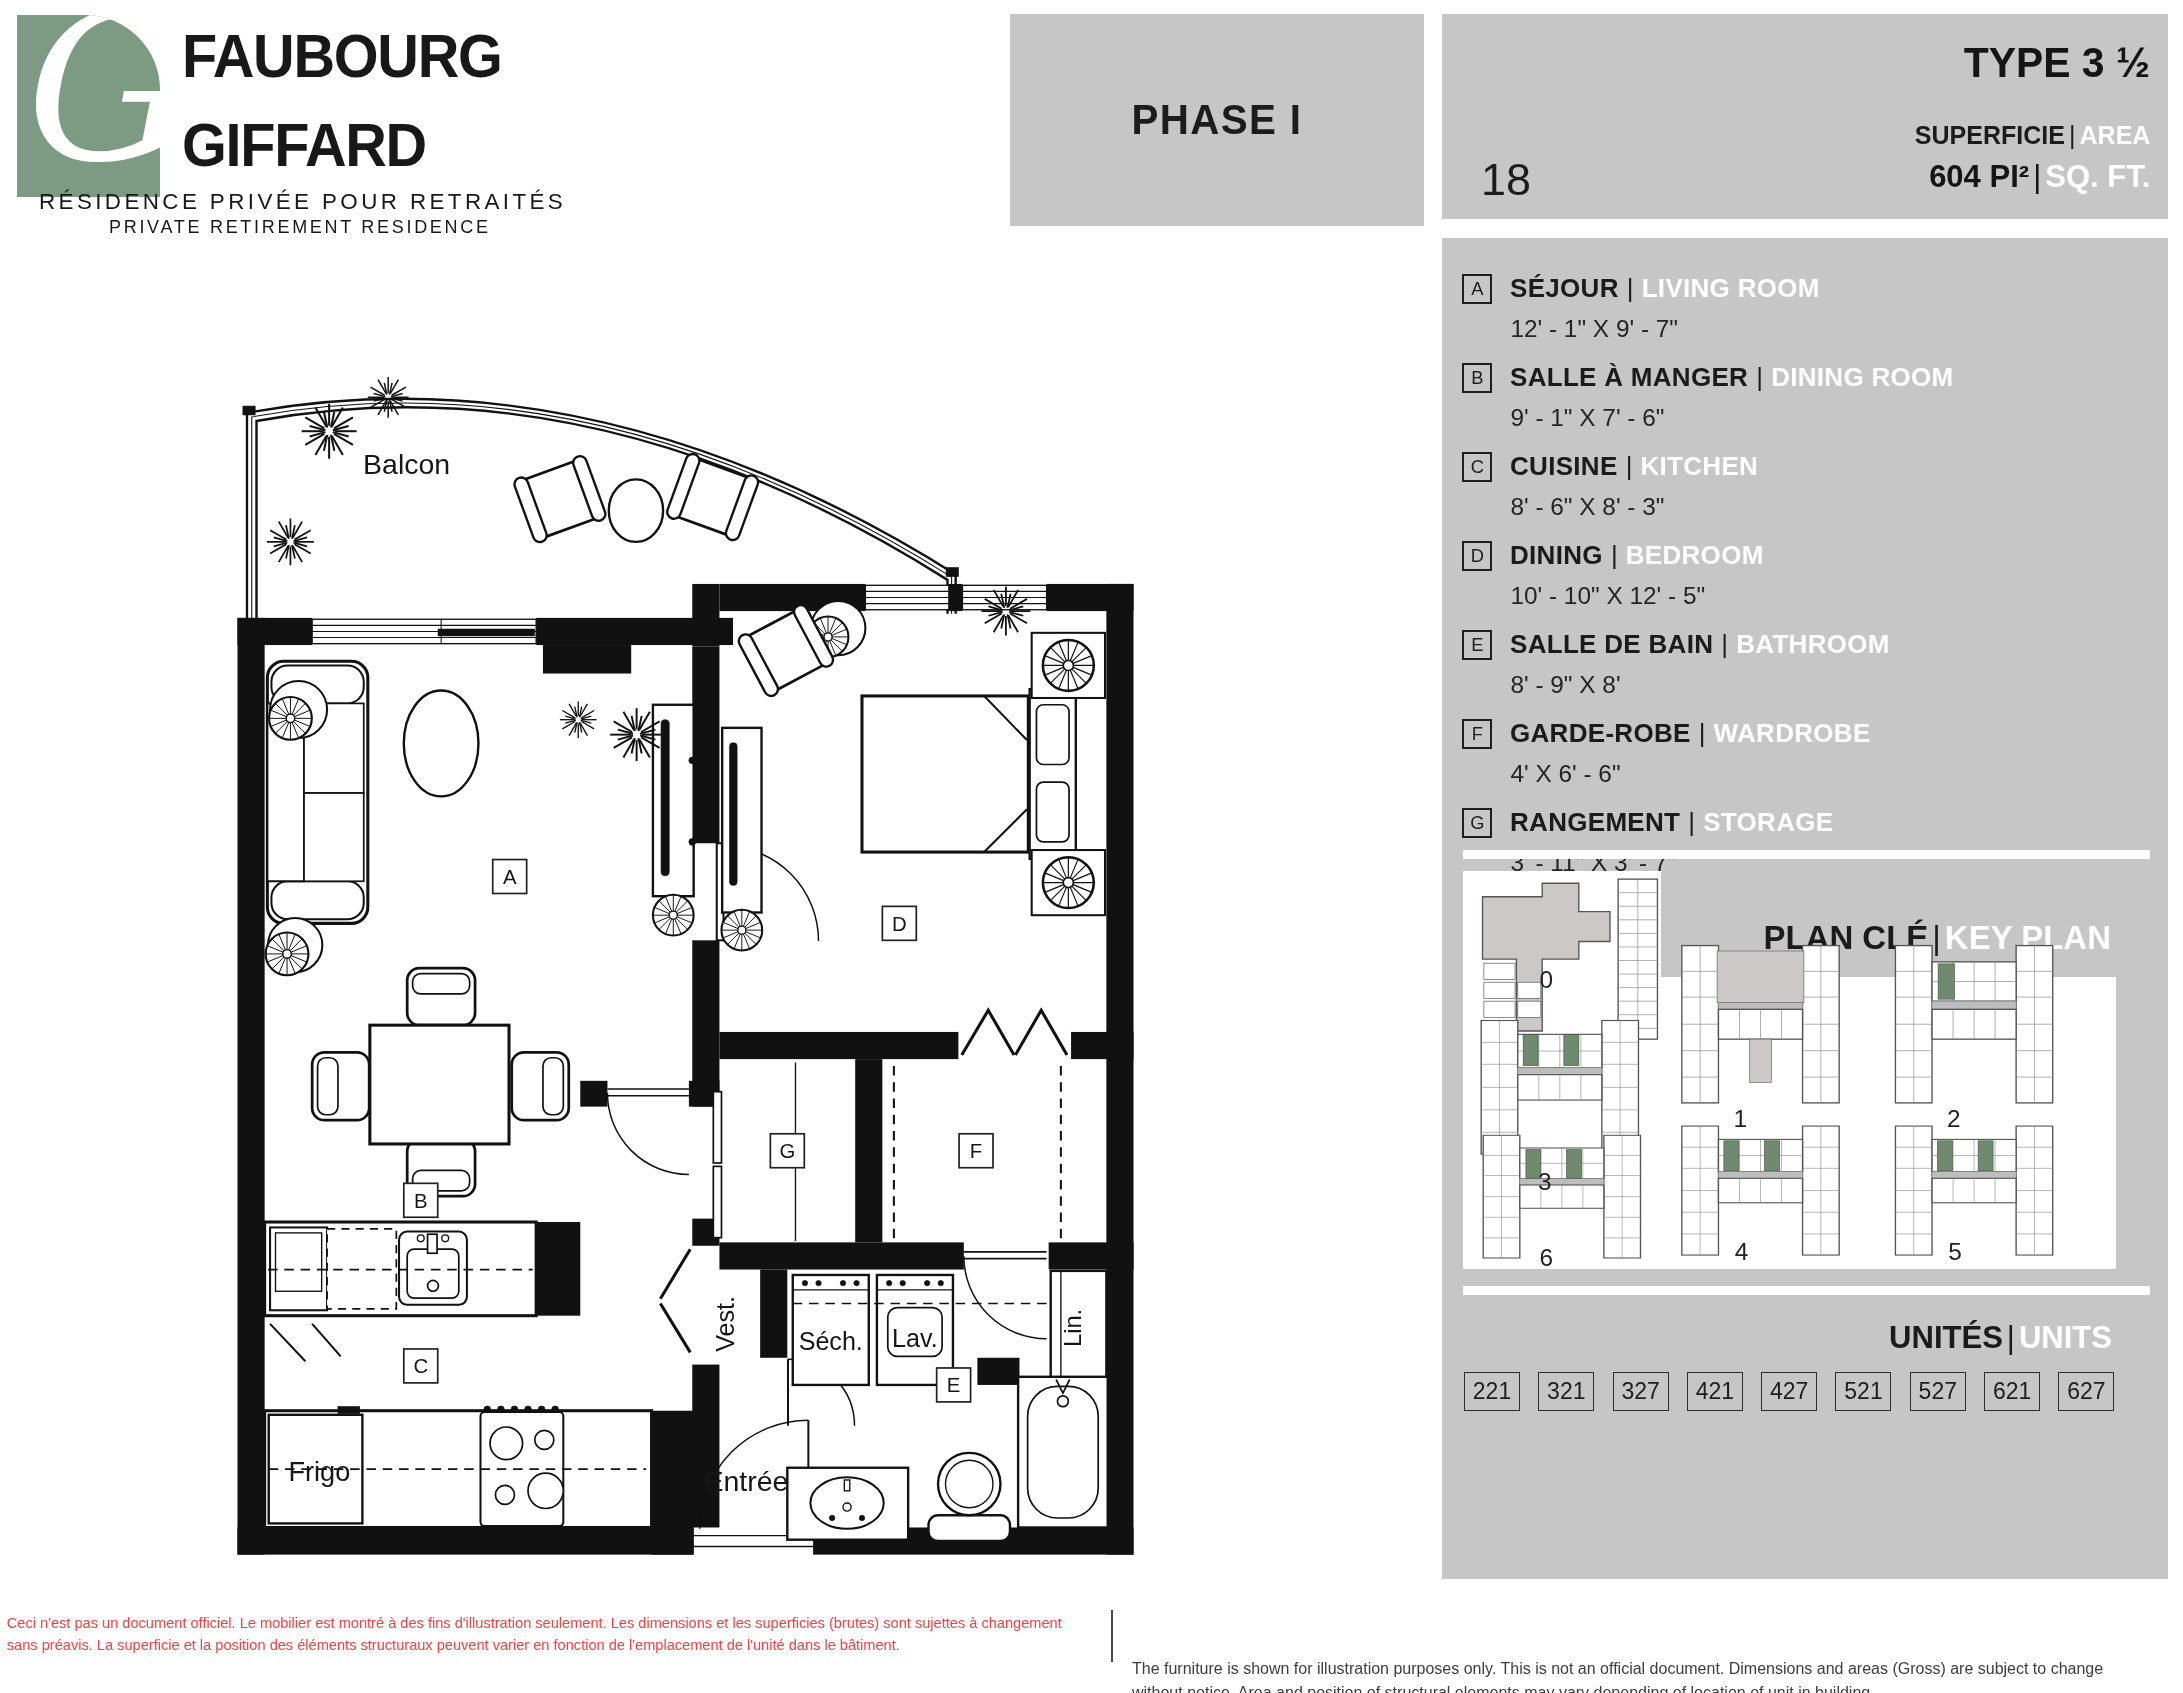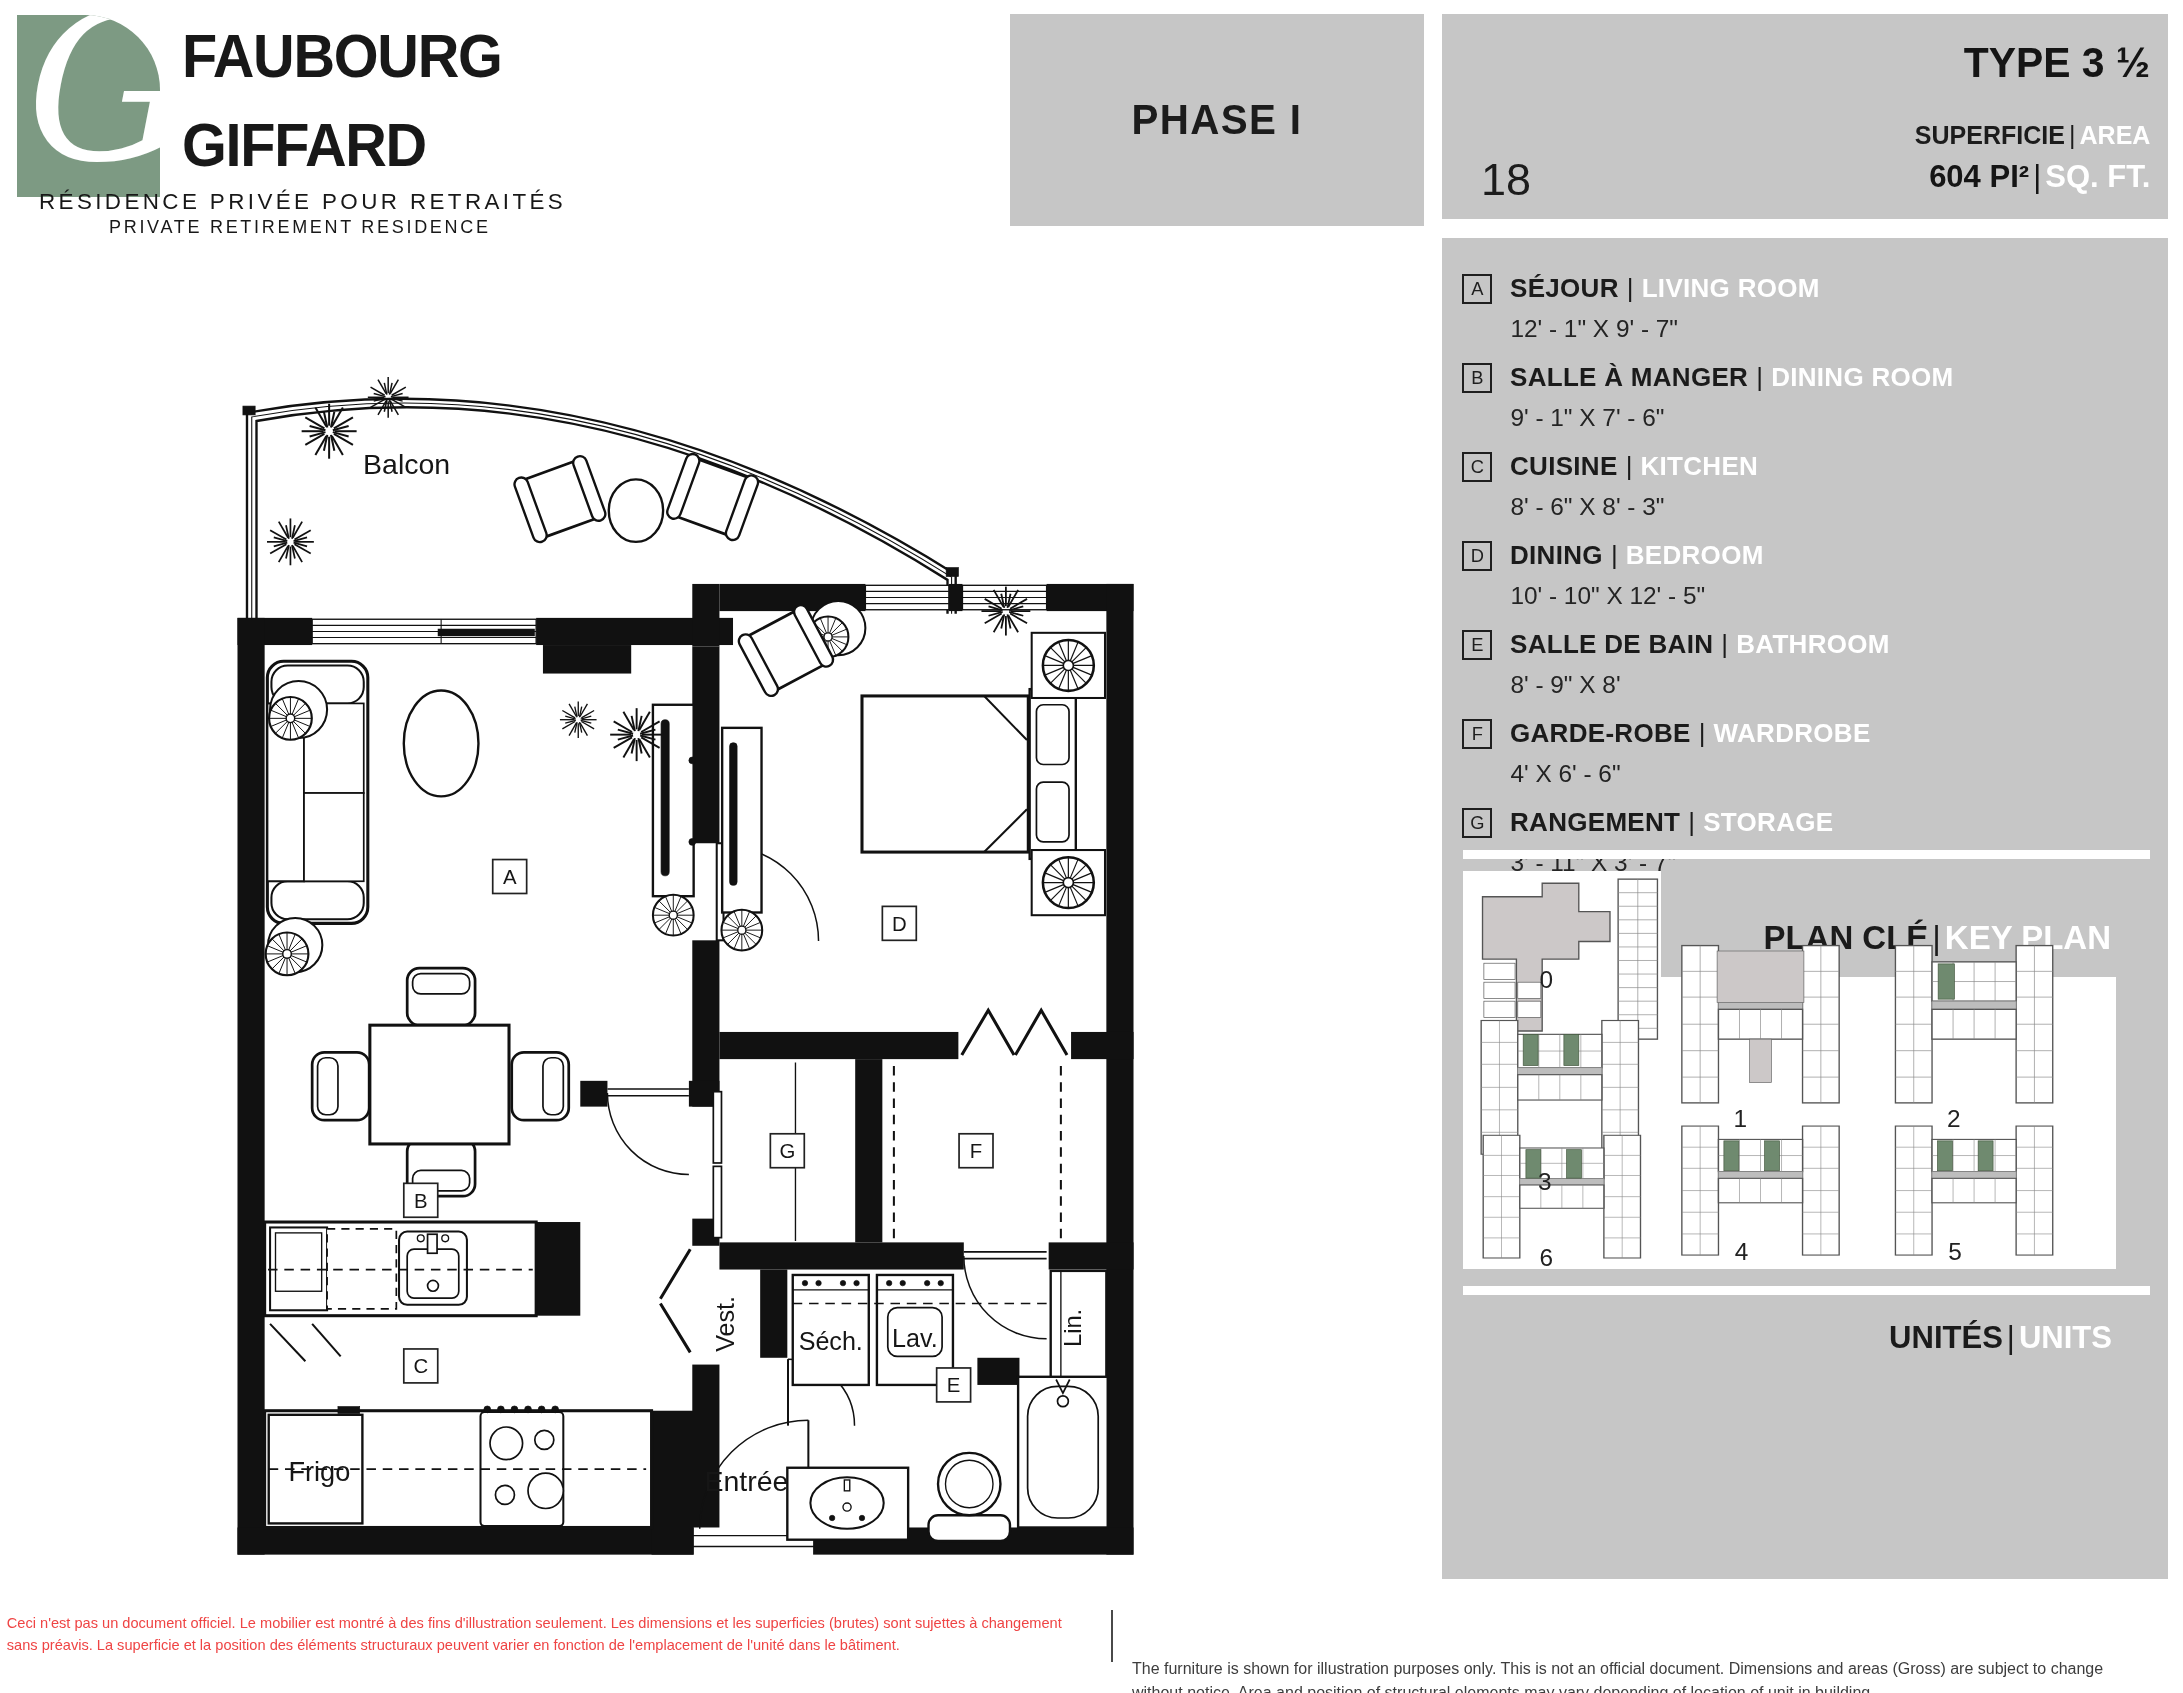"221" div.abs { html: none -> <div> <div>221</div> <div>321</div> <div>327</div> <div>421</div> <div>427</div> <div>521</div> <div>527</div> <div>621</div> <div>627</div> </div> }
